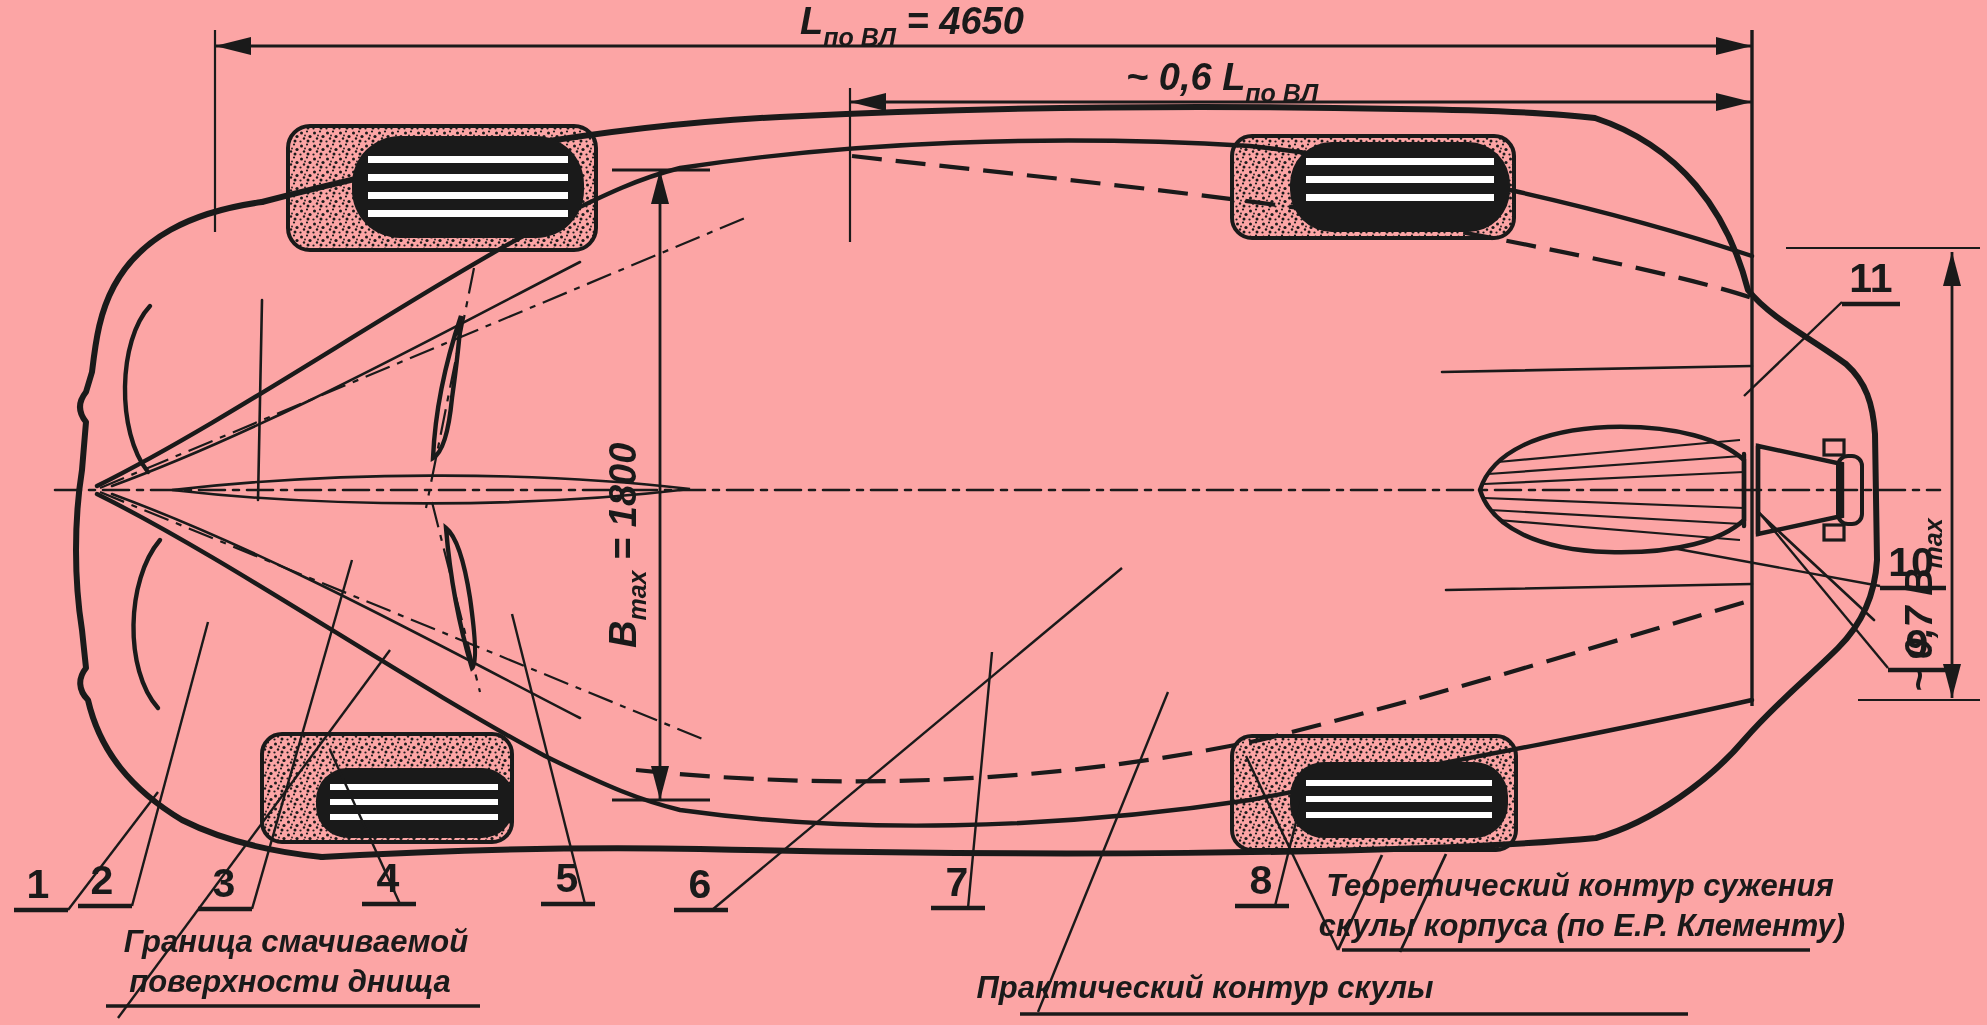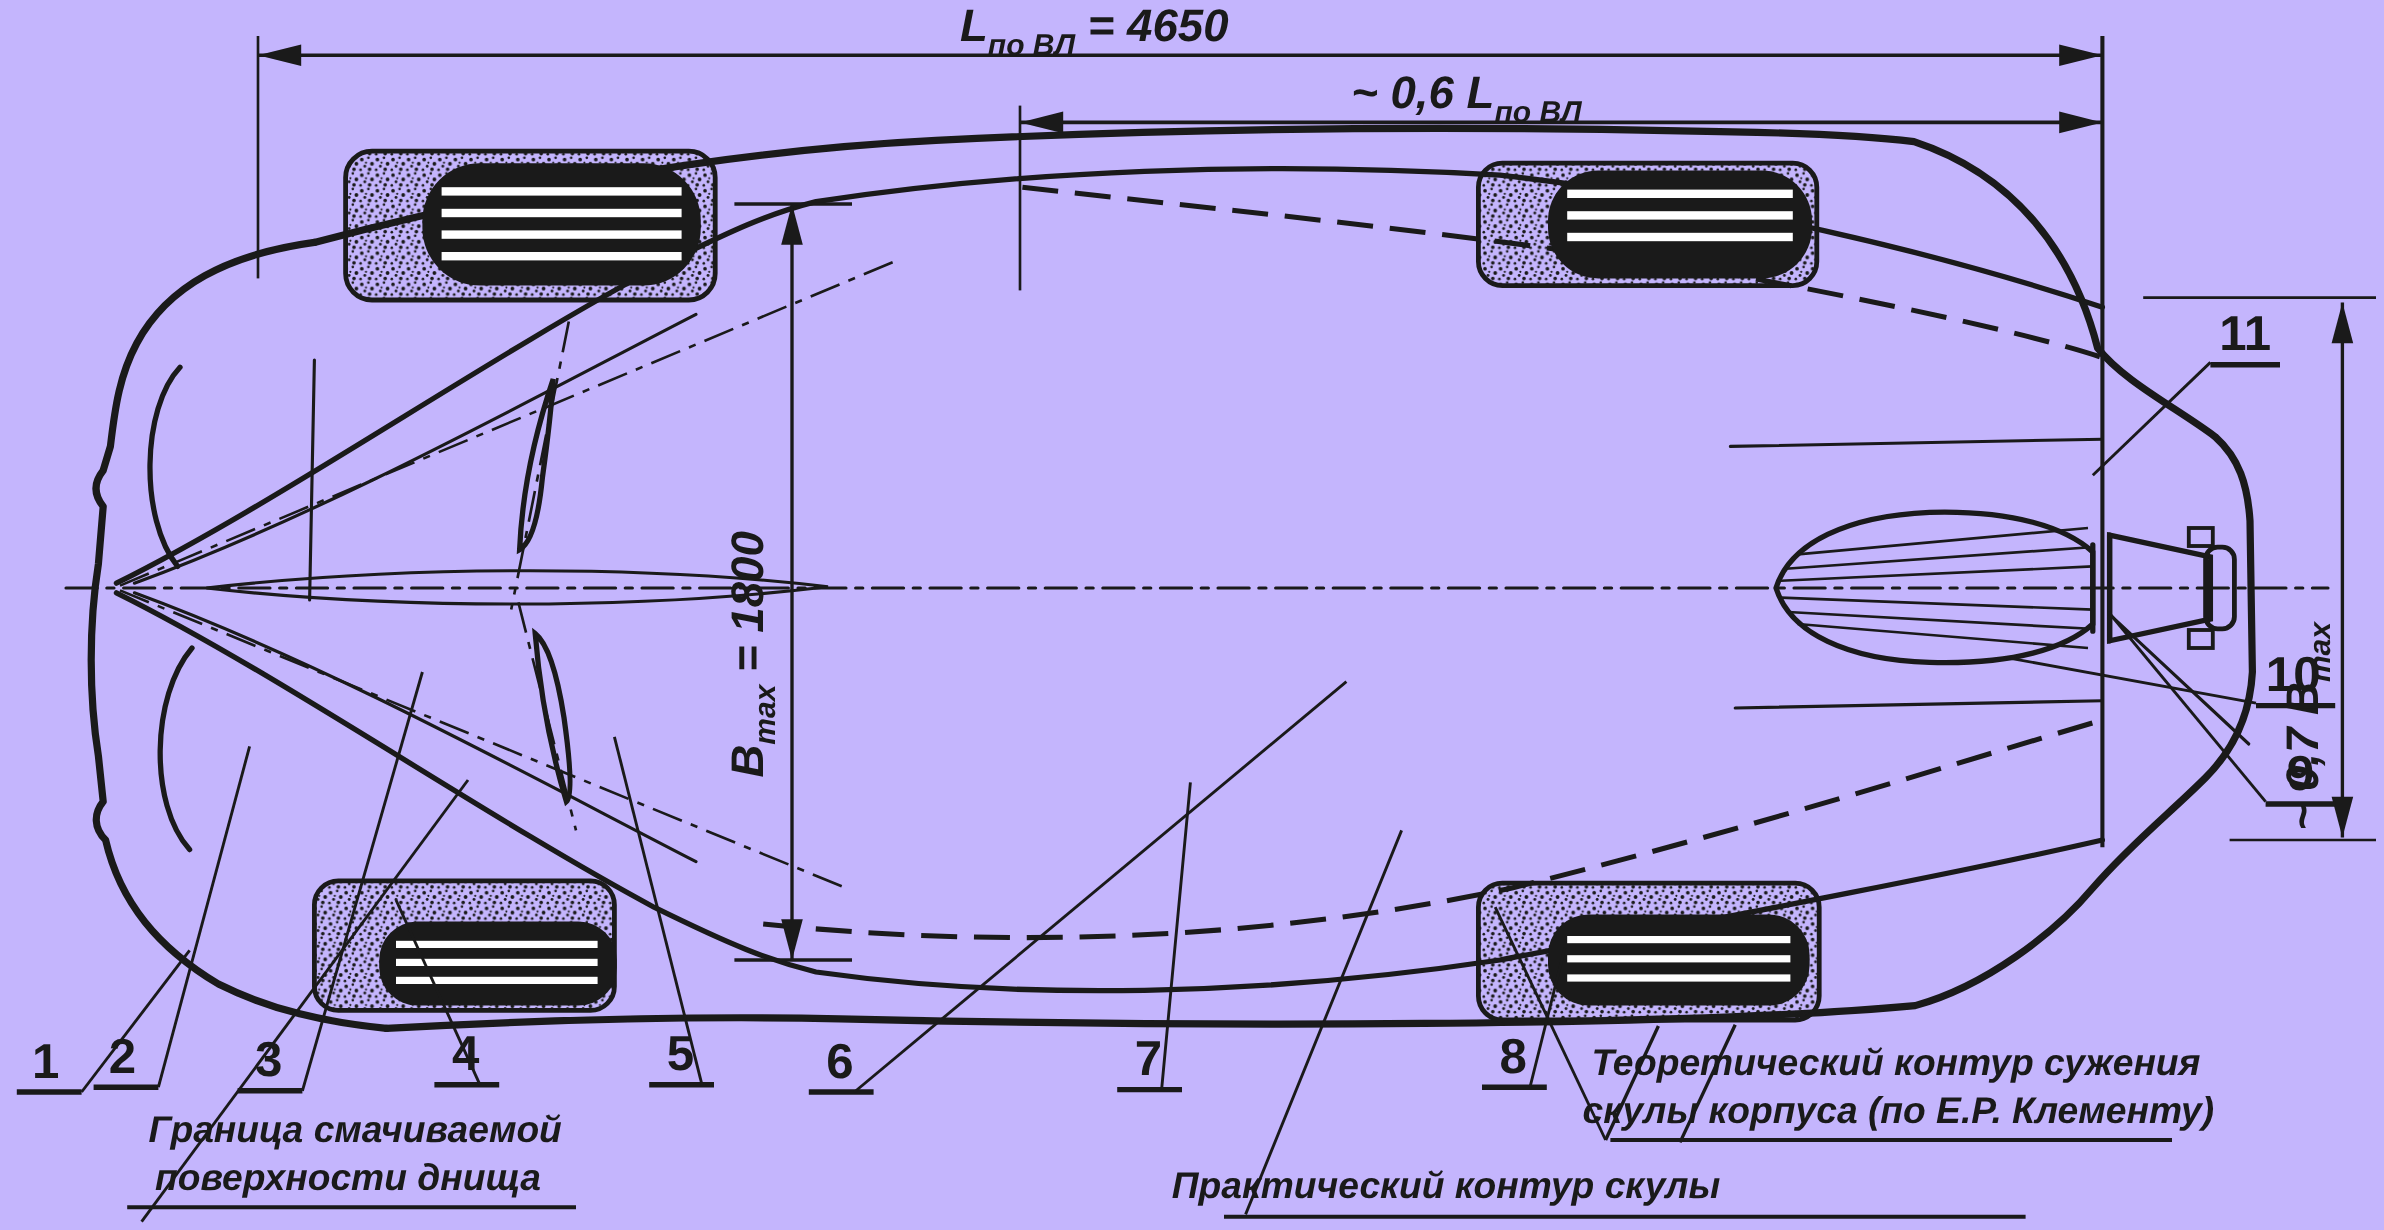"Lпо ВЛ = 4650" .sheet { background: #c4b5fd -> #fca5a5 }
